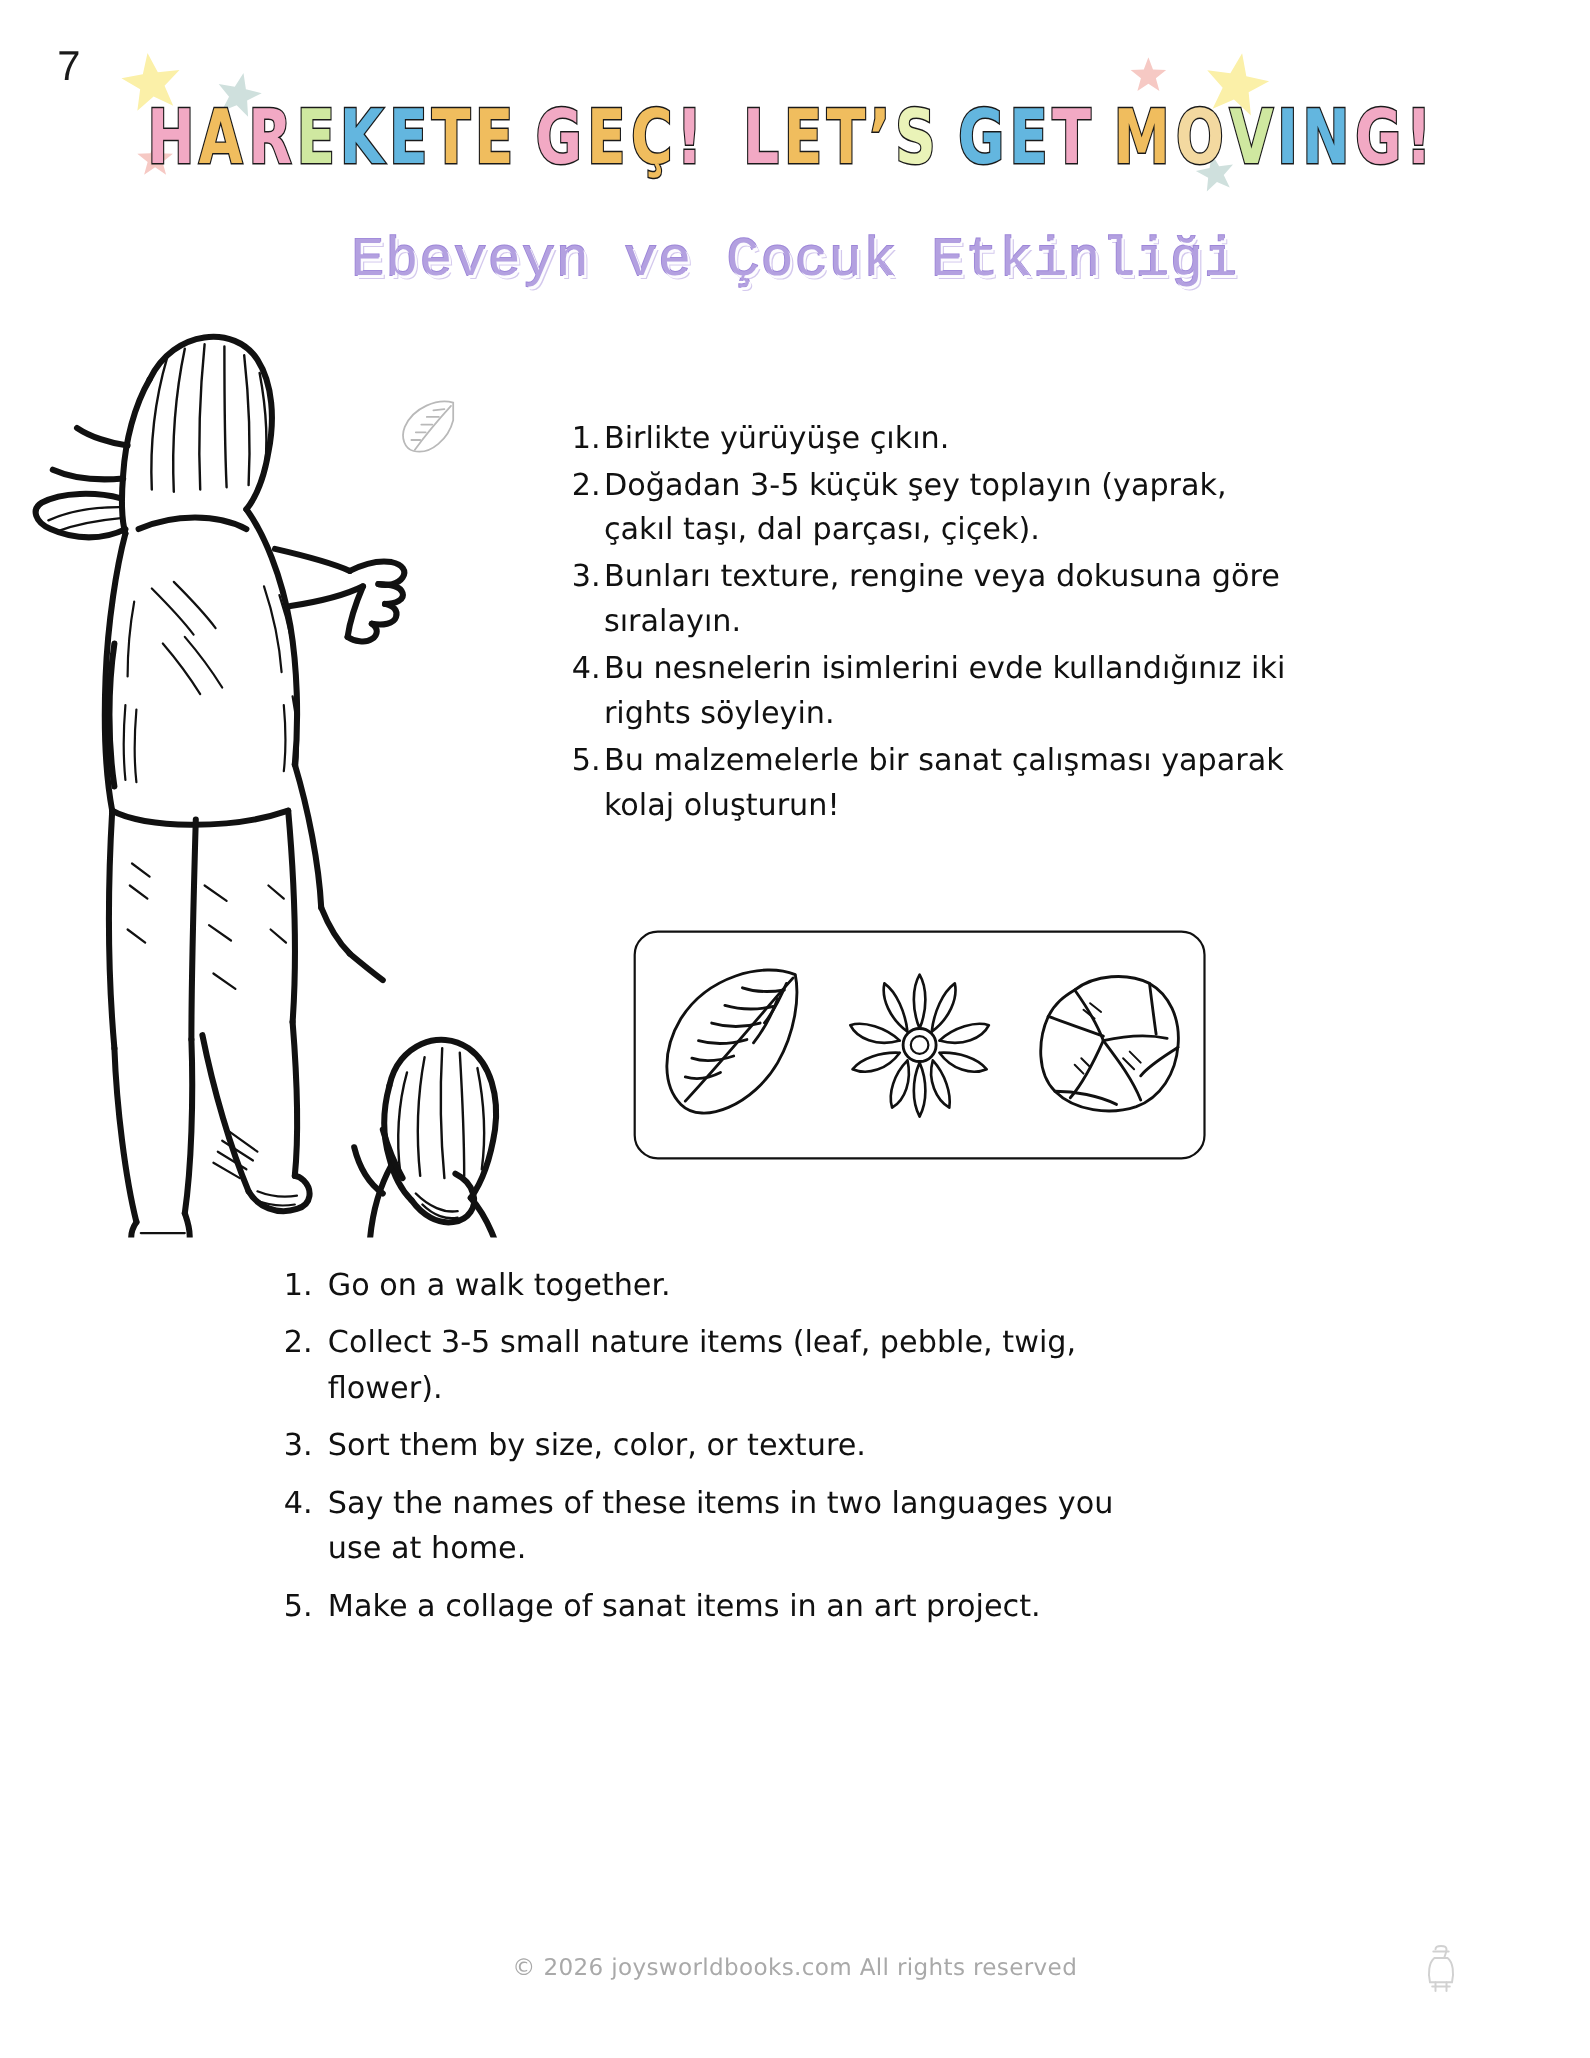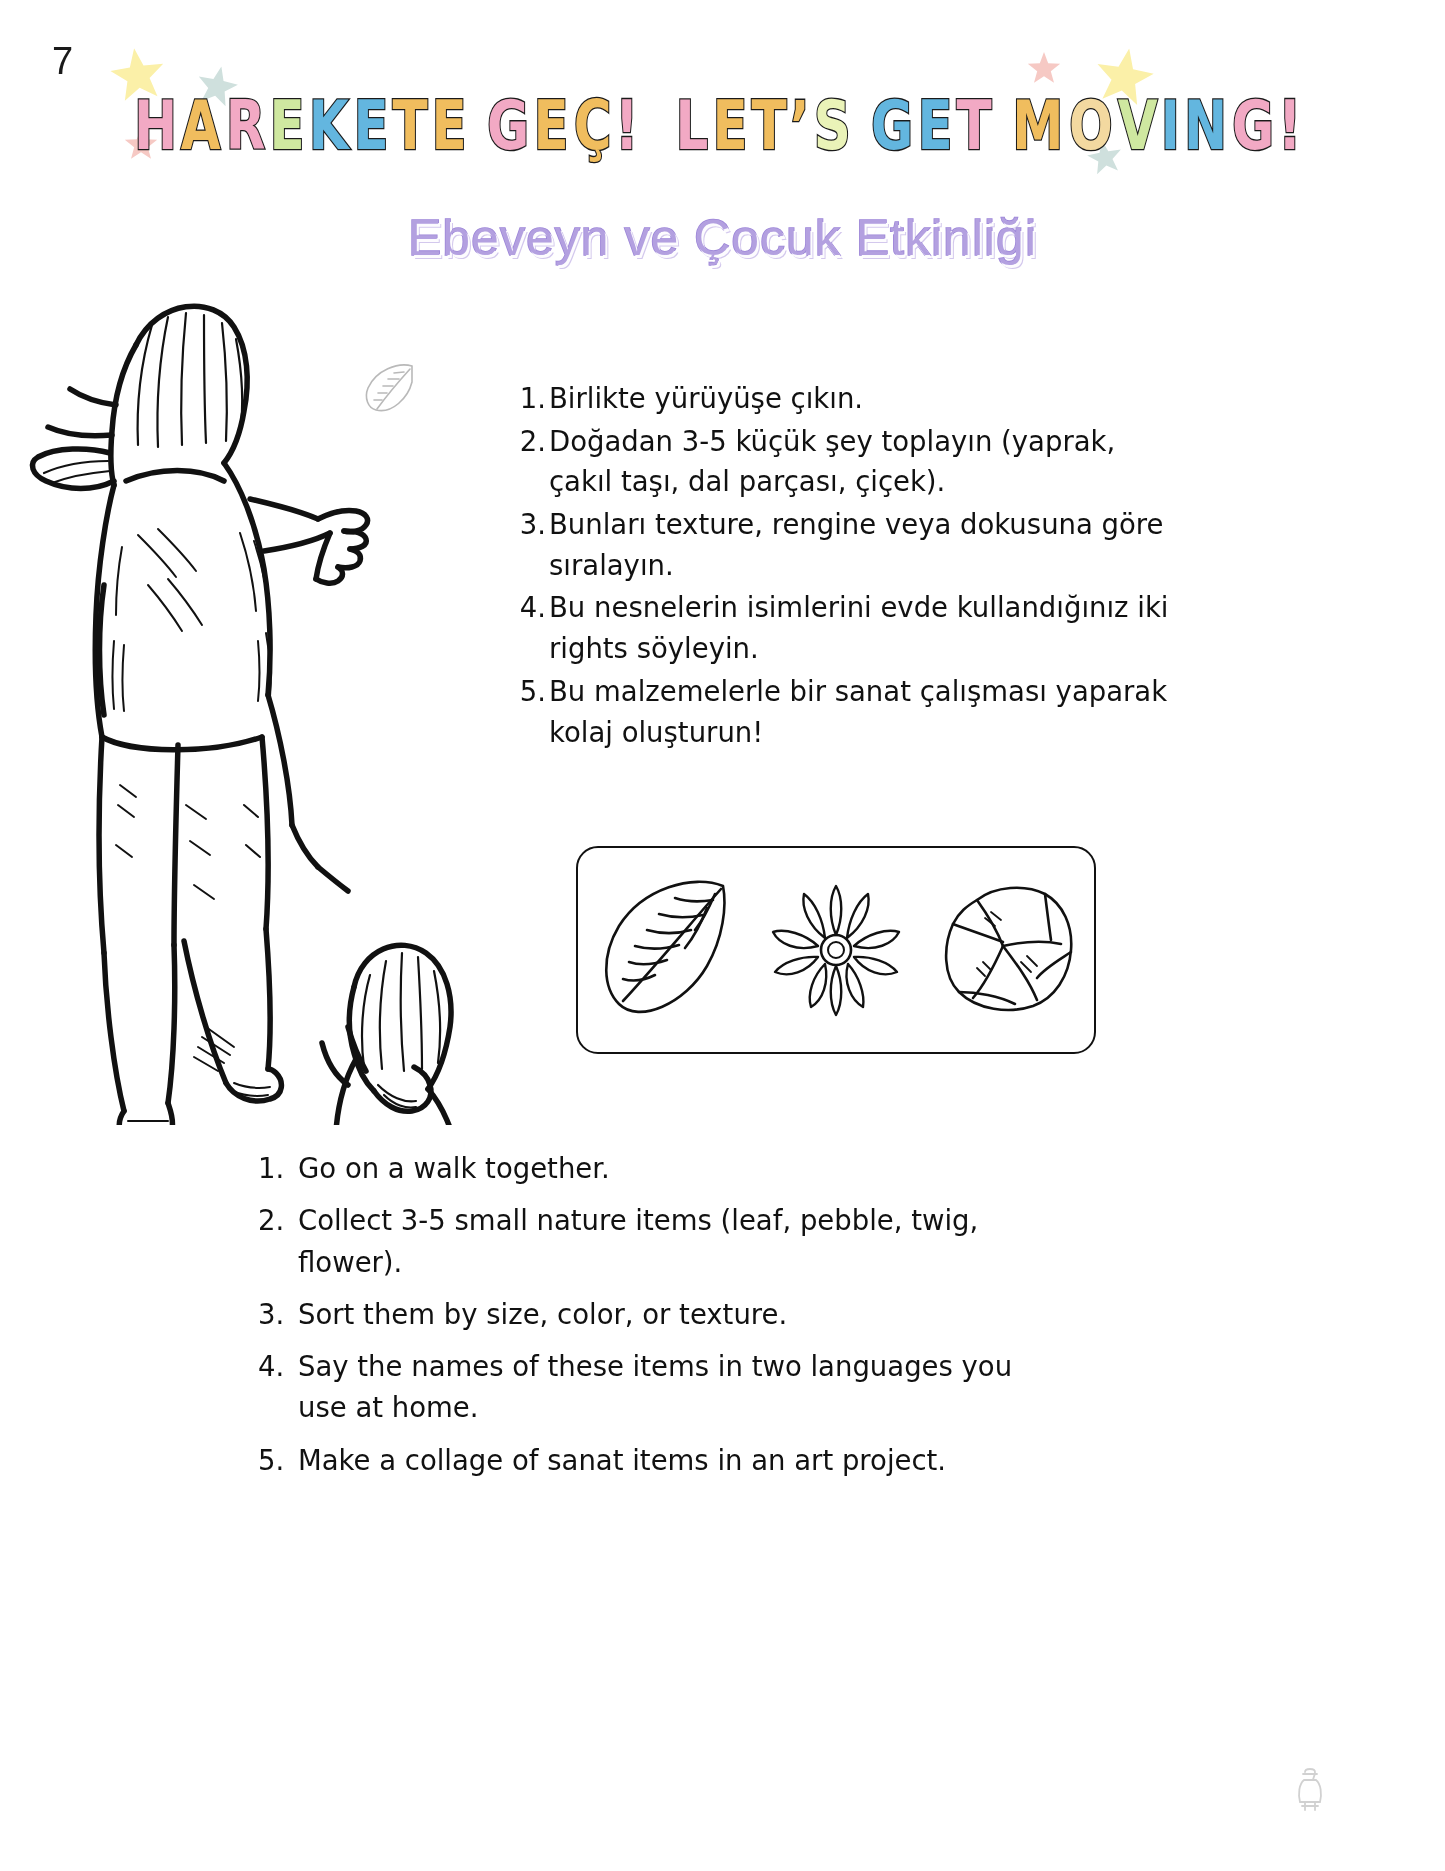"Ebeveyn ve Çocuk Etkinliği" .subtitle { font-family: Liberation Sans, sans-serif -> Liberation Mono, monospace }
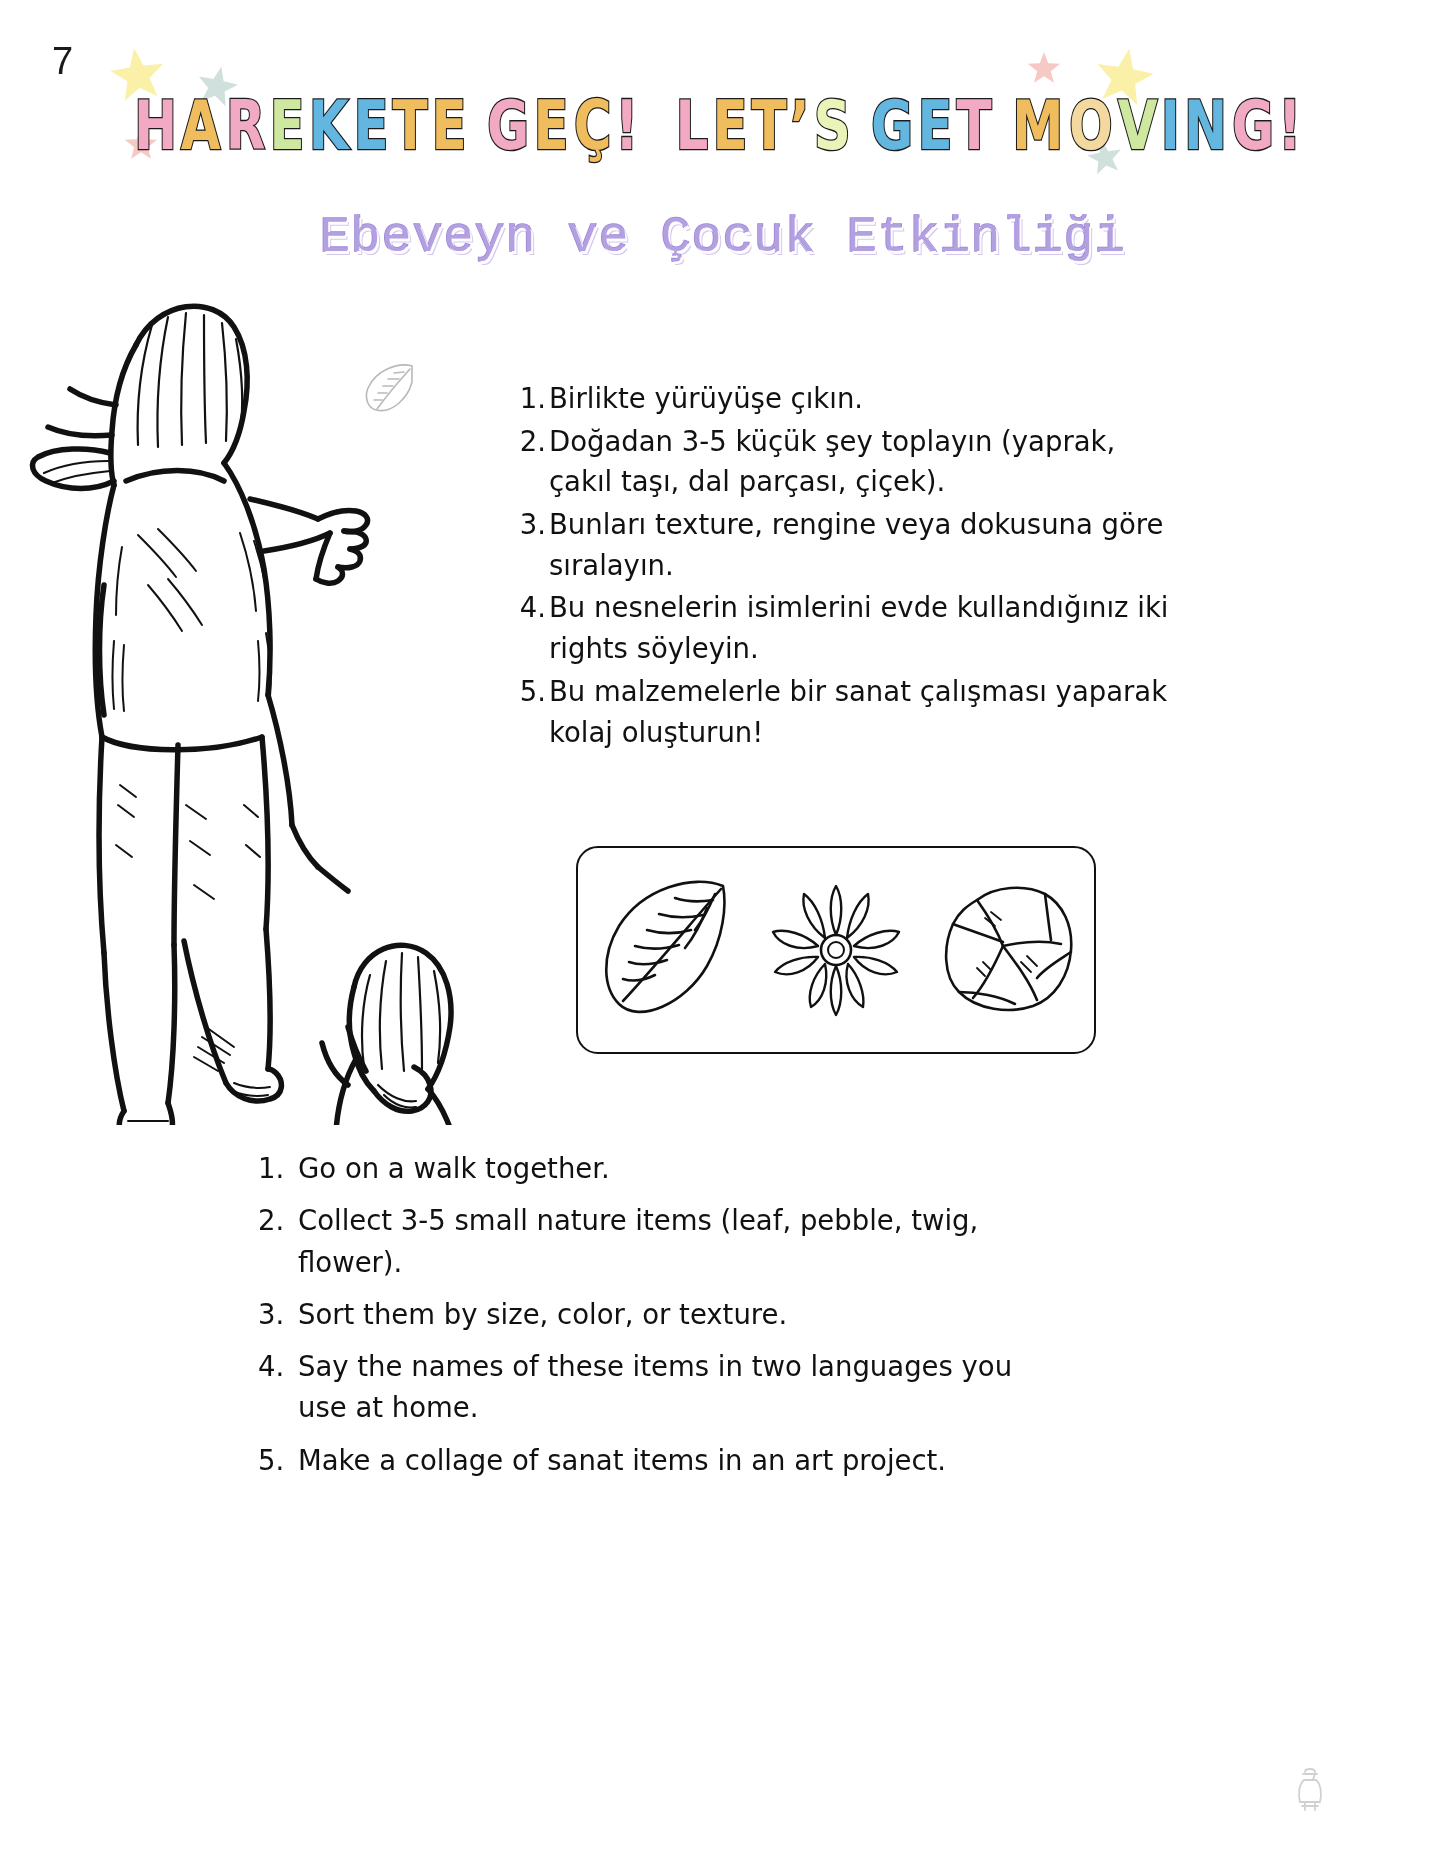"© 2026 joysworldbooks.com All rights" div.footer { html: none -> <div> <span>© 2026 joysworldbooks.com All rights reserved</span> </div> }
